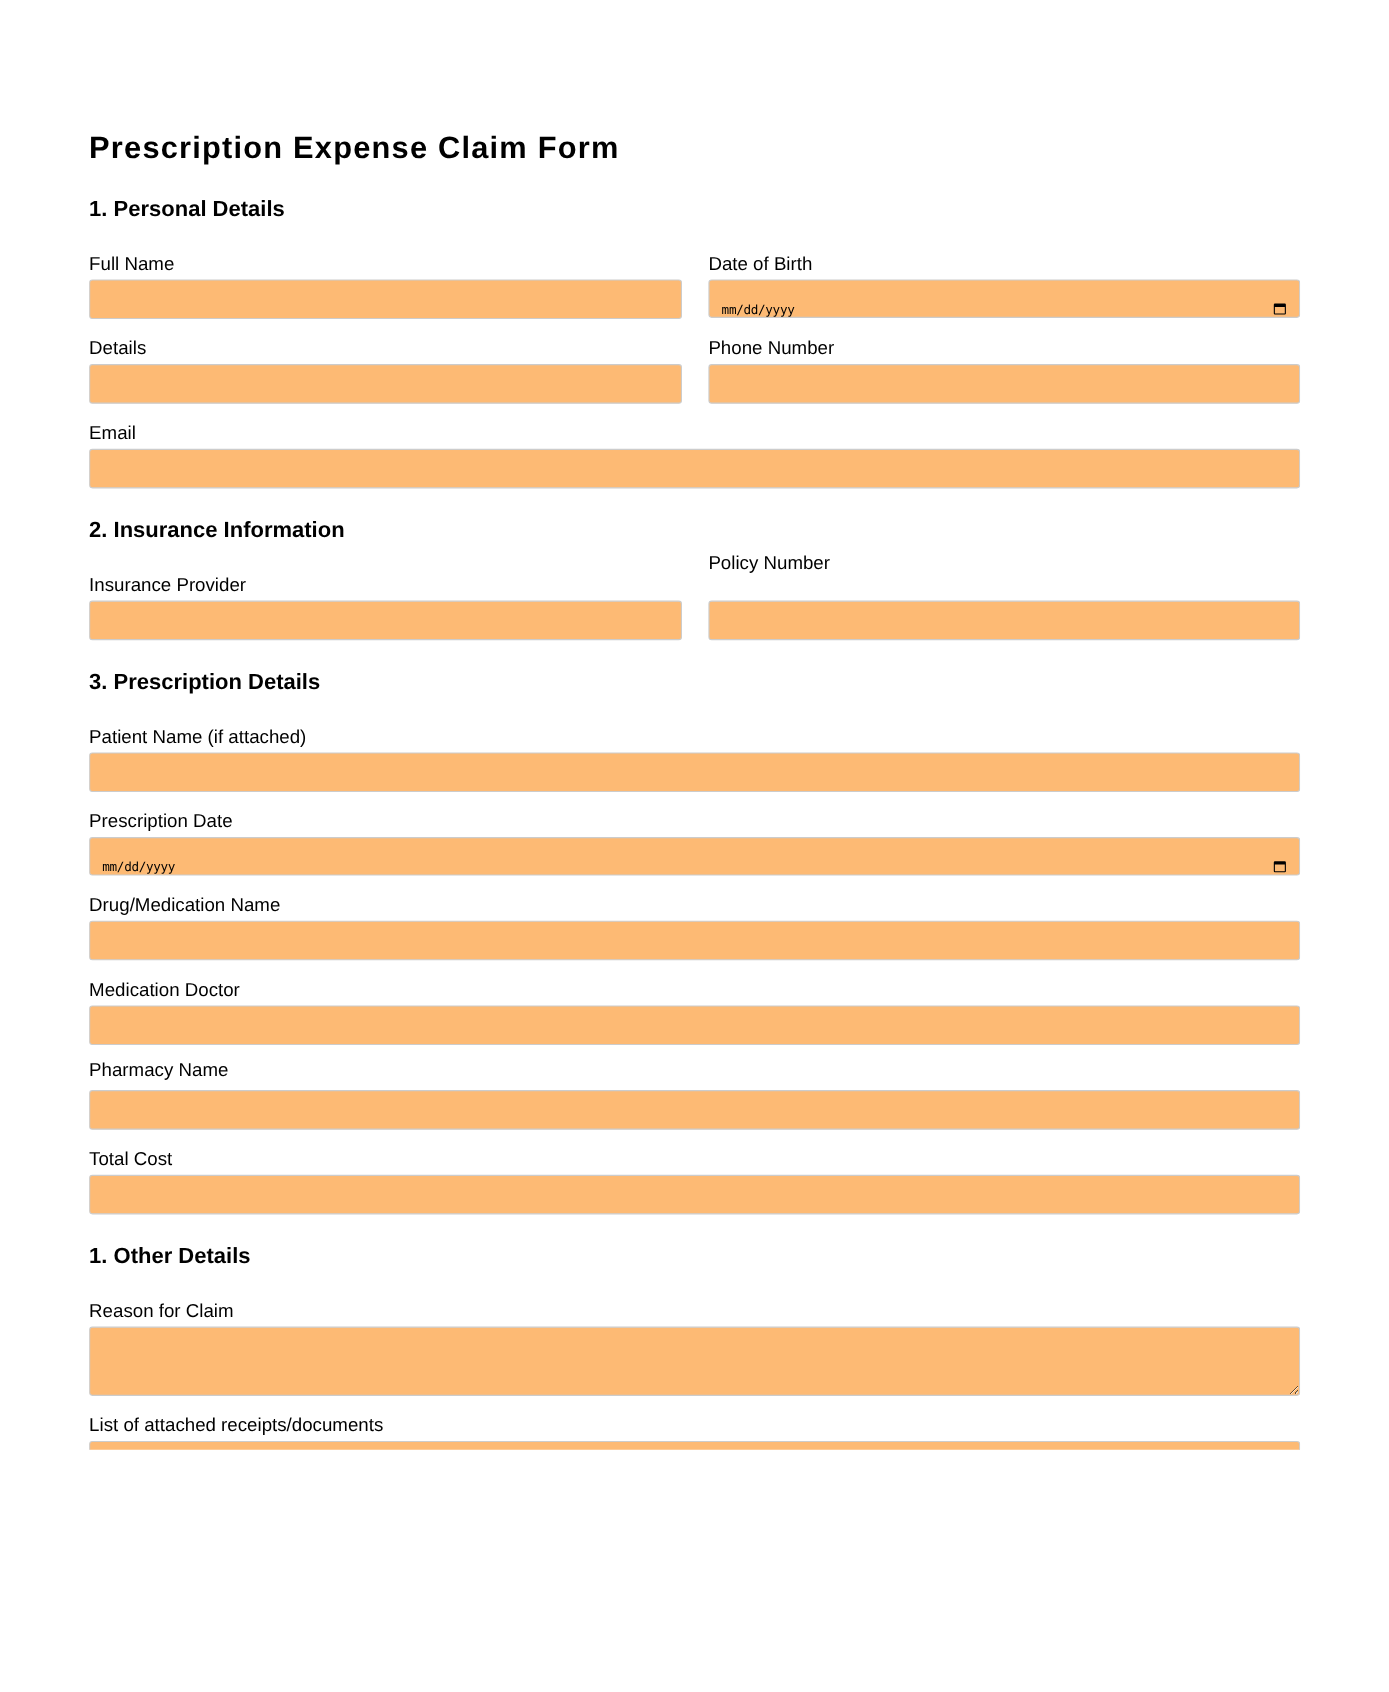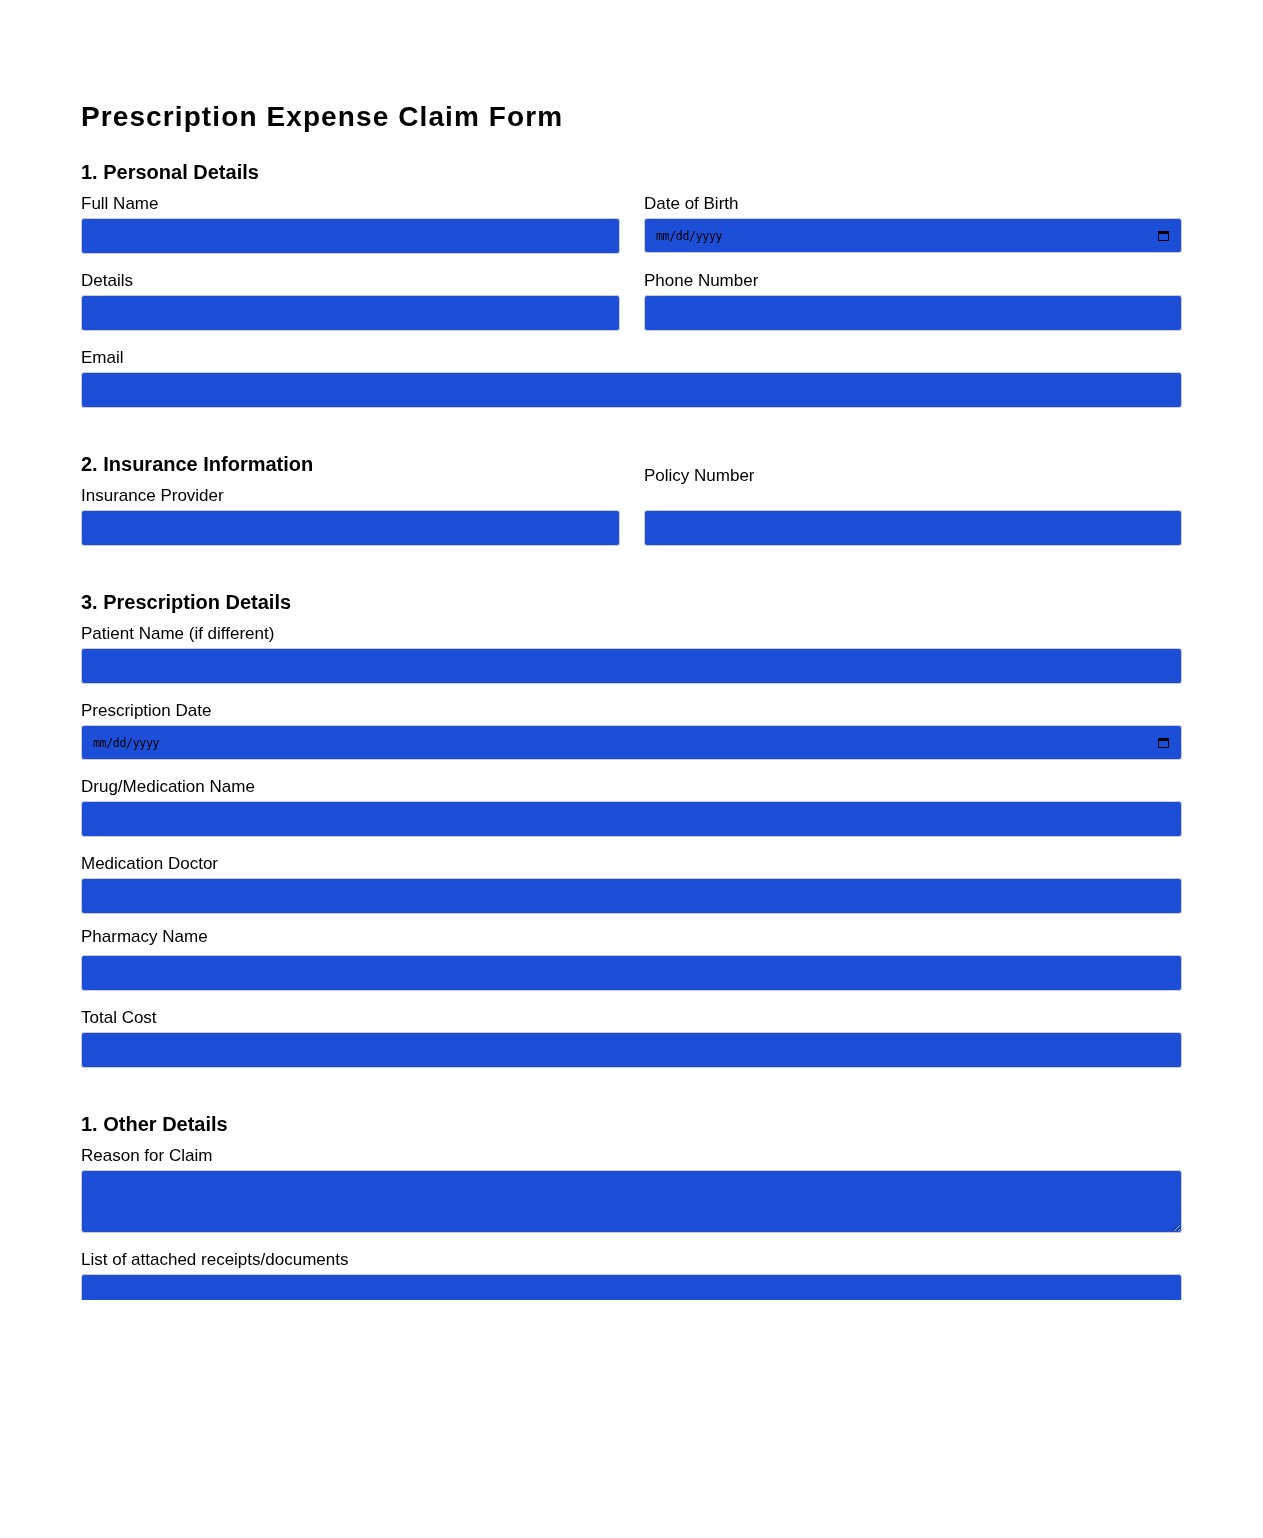"Prescription Expense Claim Form" * { margin-top: none -> 18px }
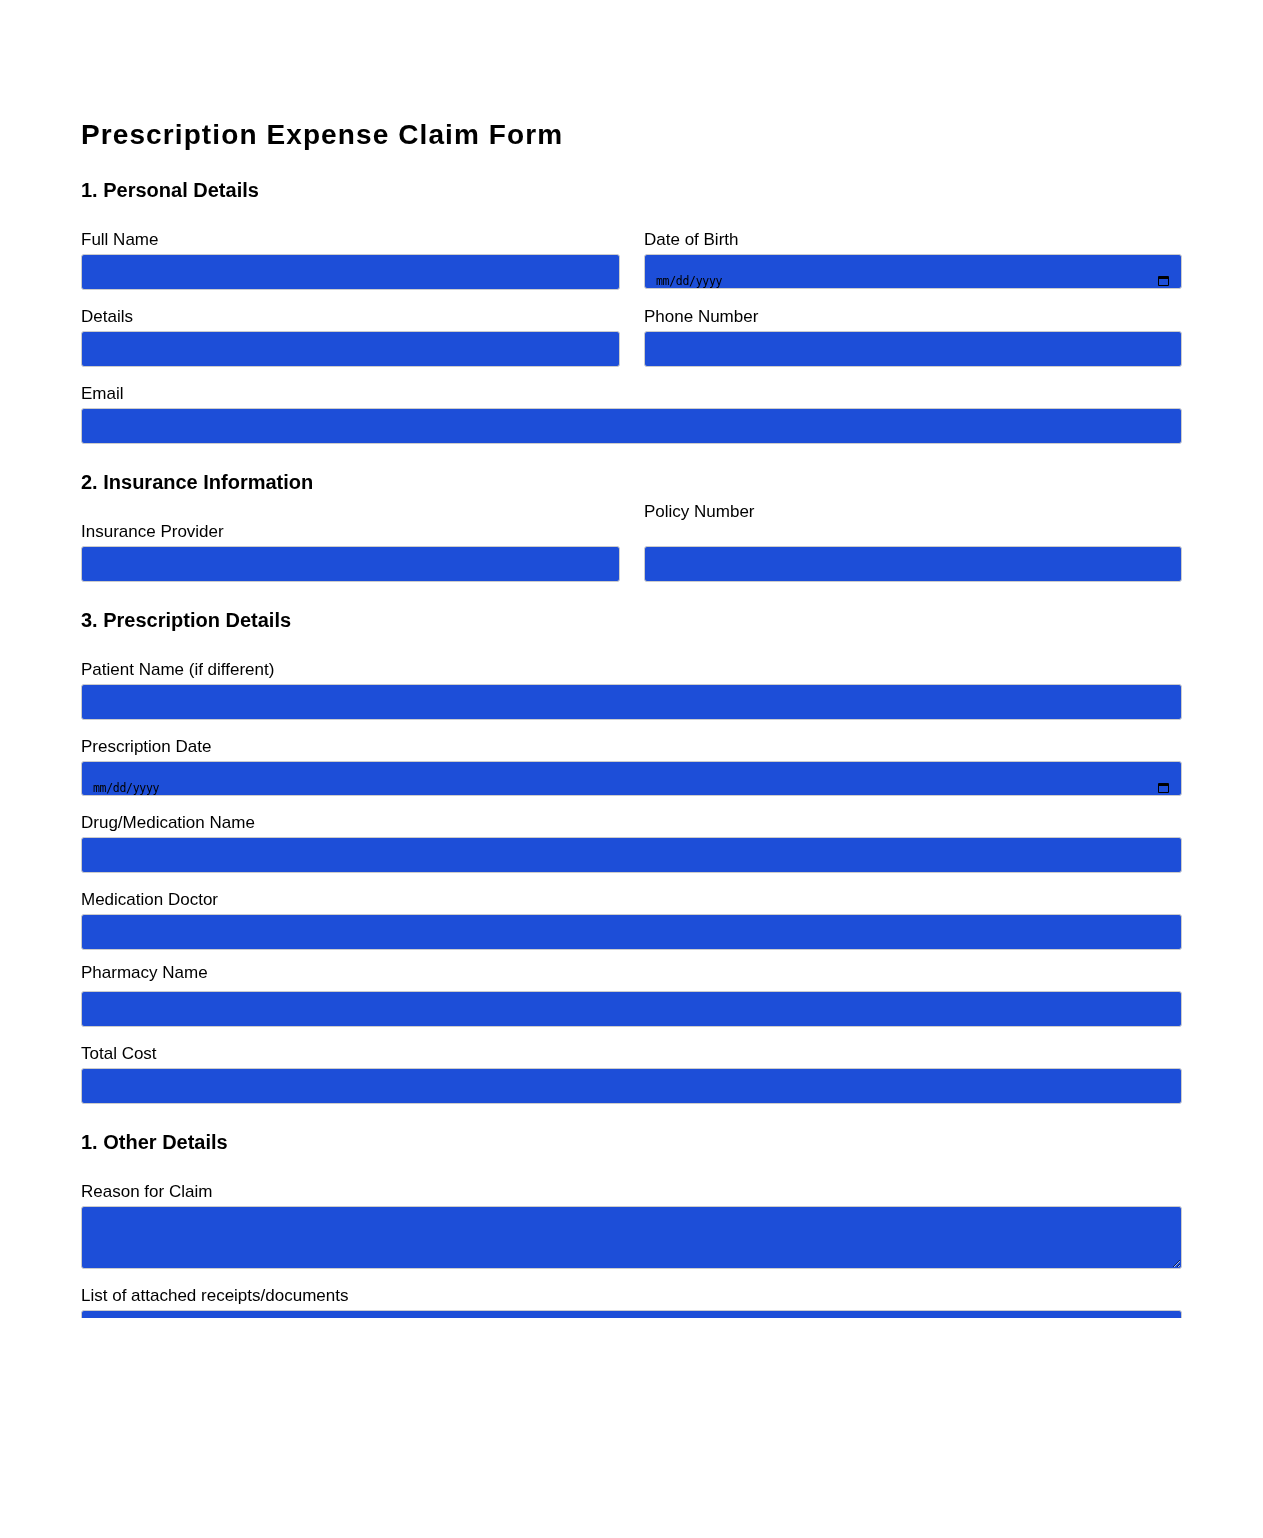"mm/dd/yyyy" .input { background: #1d4ed8 -> #fdba74 }
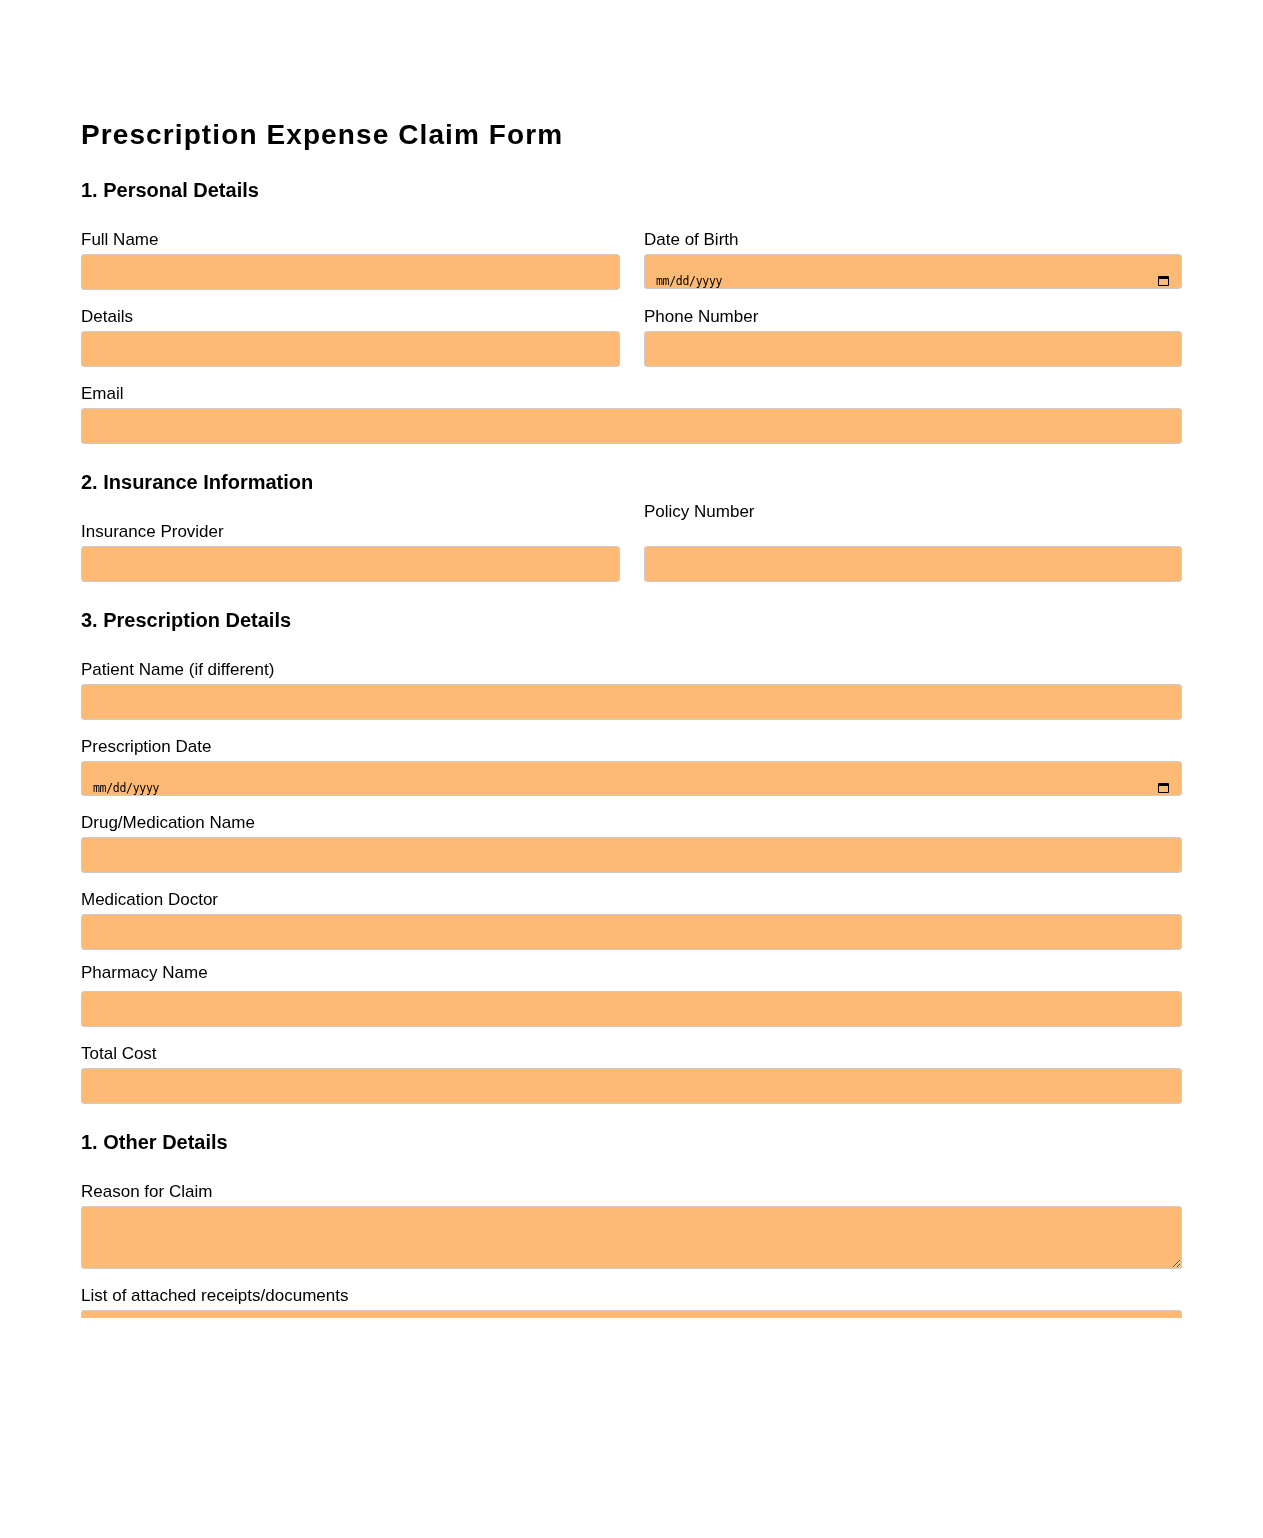"Patient Name (if different)" div.label { text: different -> attached }
